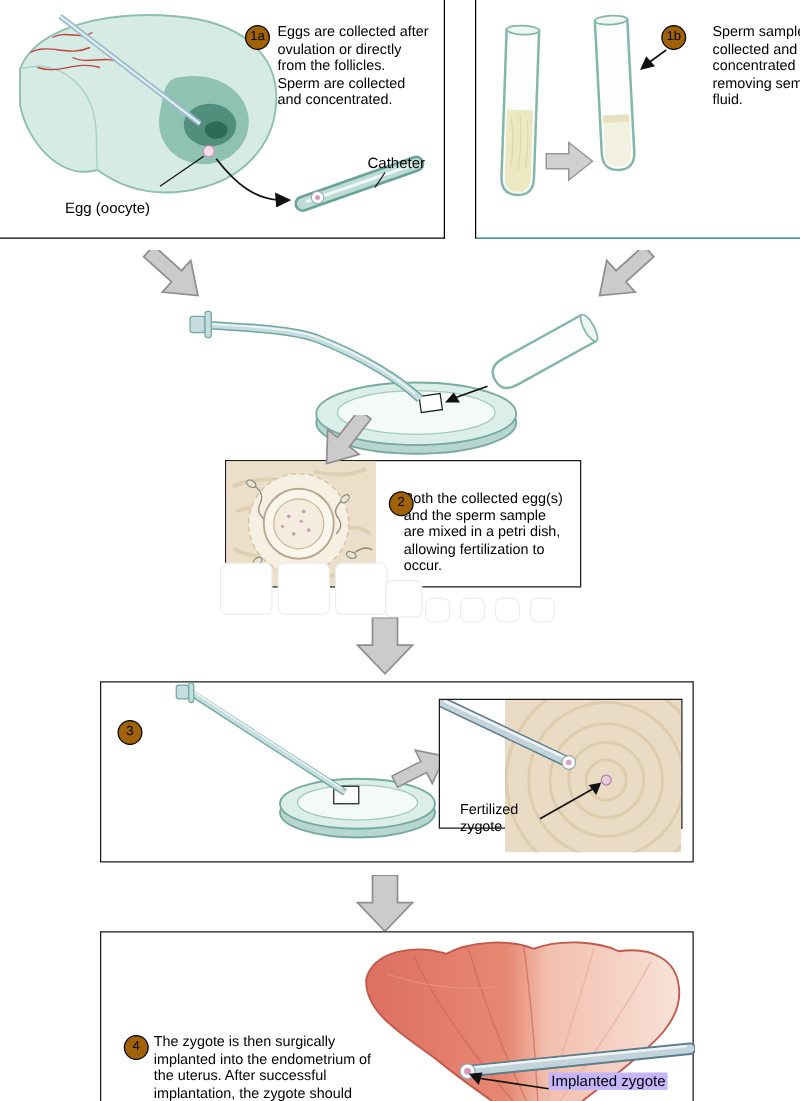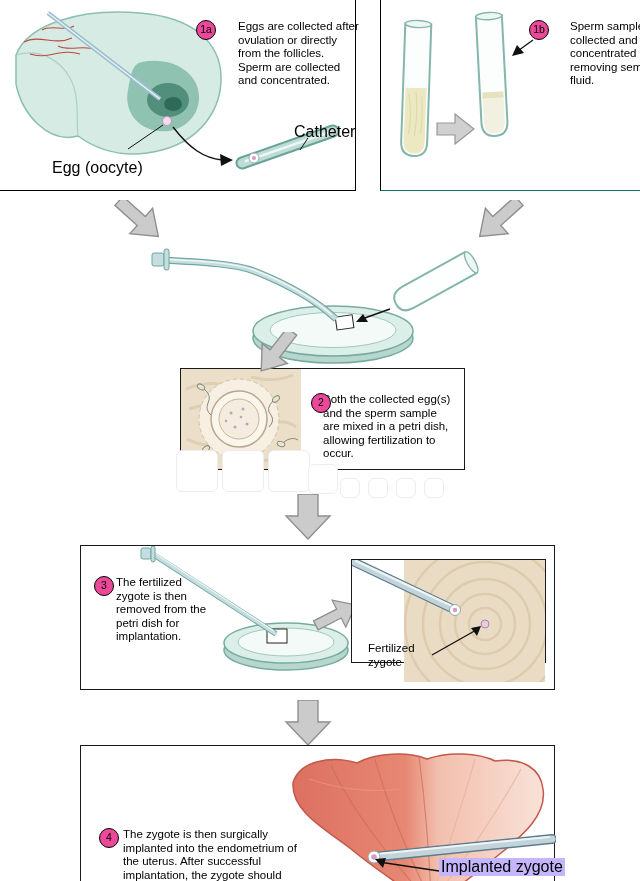"1a" .badge { background: #ec4899 -> #a16207 }
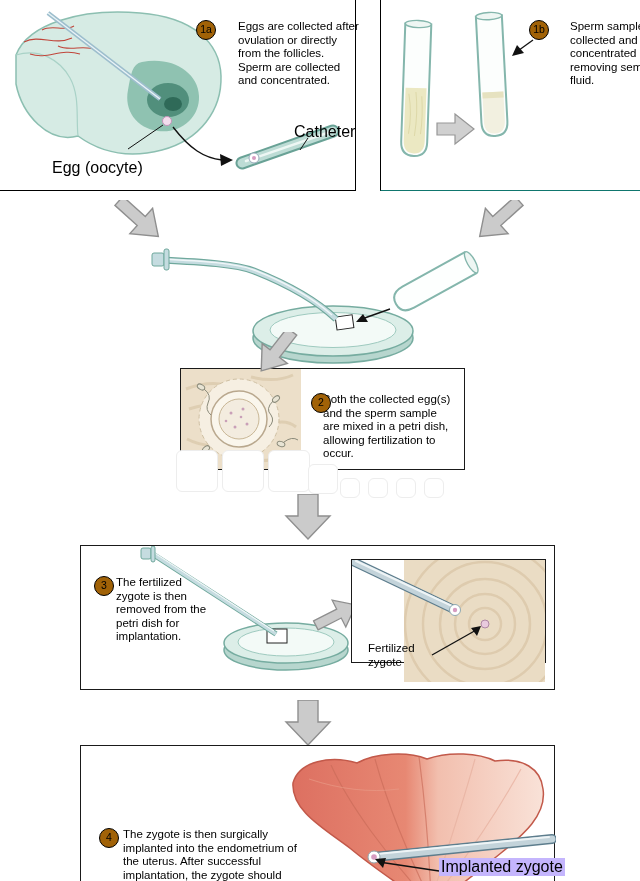"Eggs are collected after ovulation" div { margin-left: 42px -> 26px }
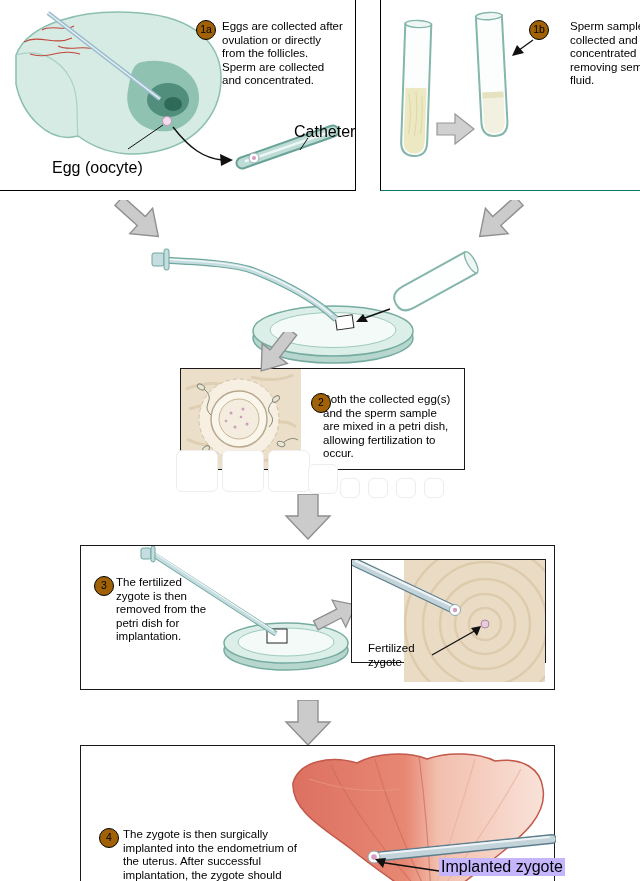"Catheter" .lbl { font-size: 16px -> 12px }
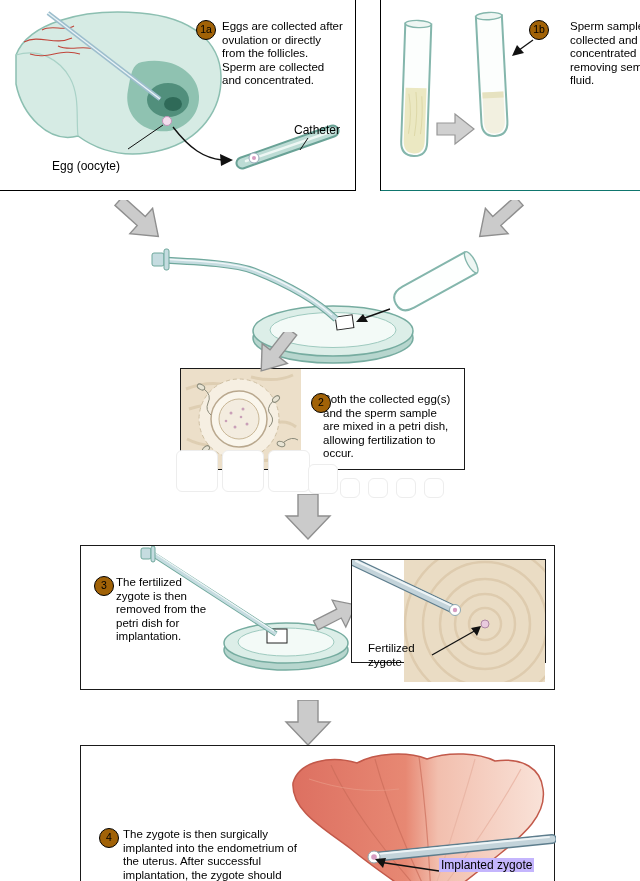"The fertilized zygote is then" div { html: <div>The fertilized zygote is then removed from the petri dish for implantation.</div> -> none }
